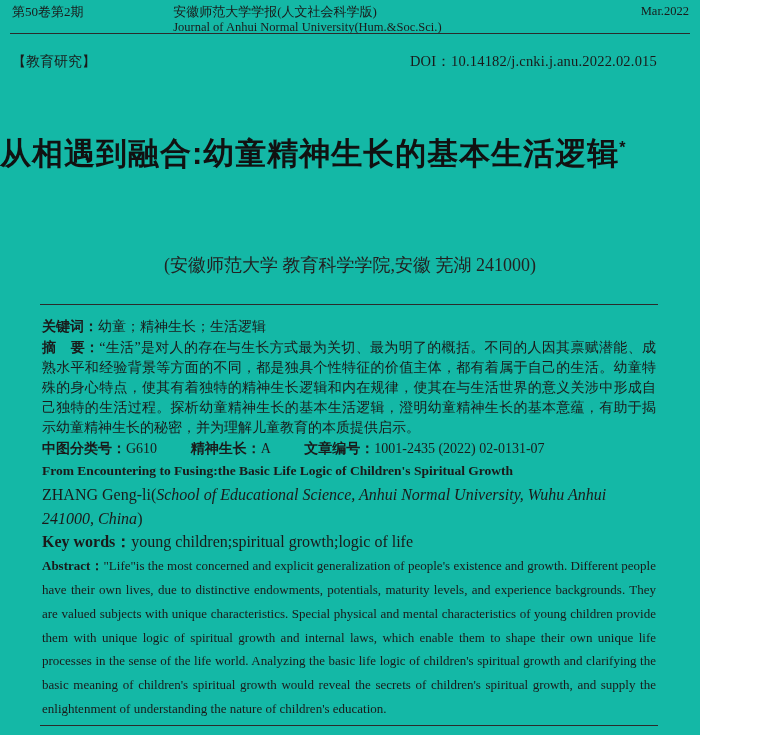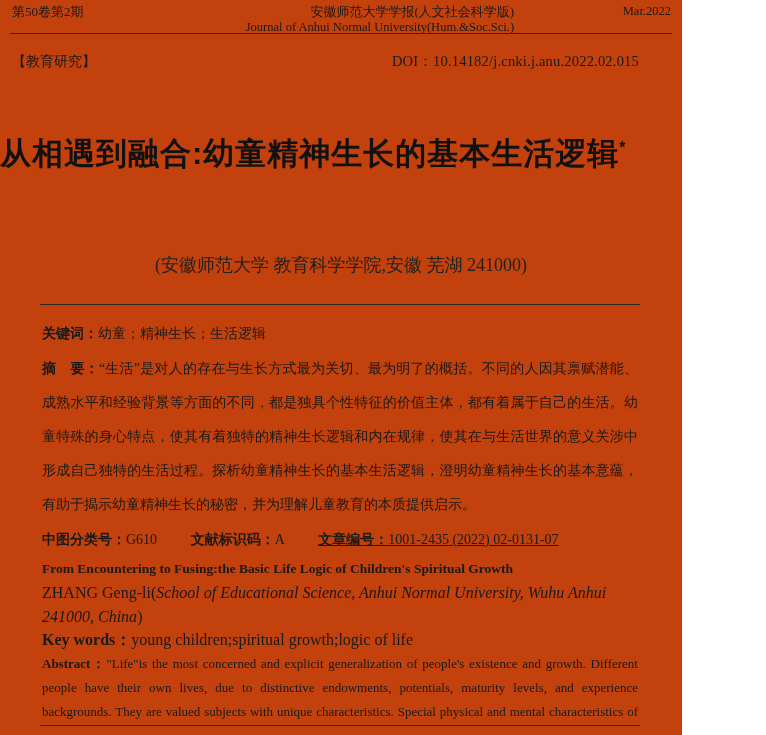"第50卷第2期" .page { background: #c2410c -> #14b8a6; padding-left: none -> 18px }
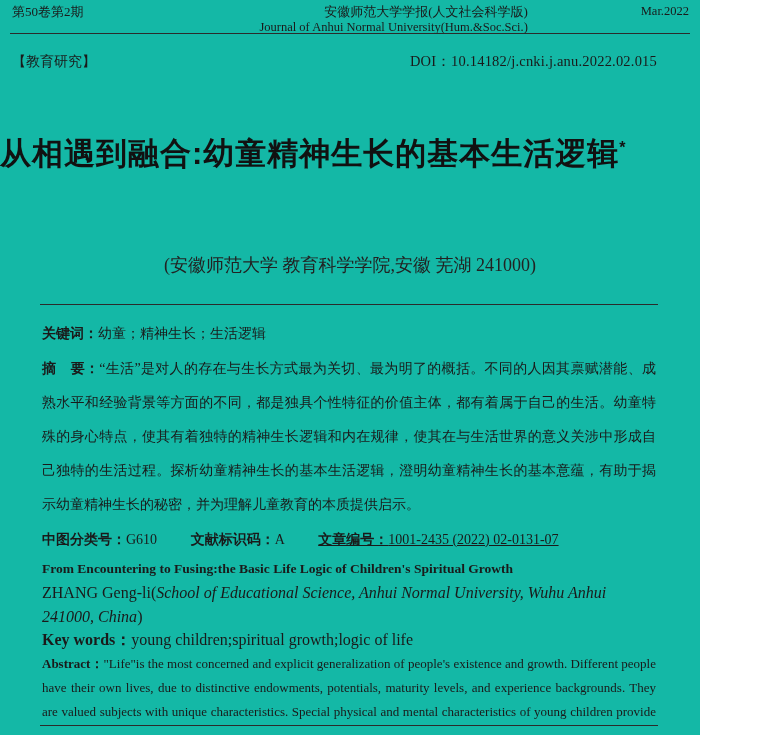"安徽师范大学学报(人文社会科学版)" .jh-col-center { text-align: right -> left }
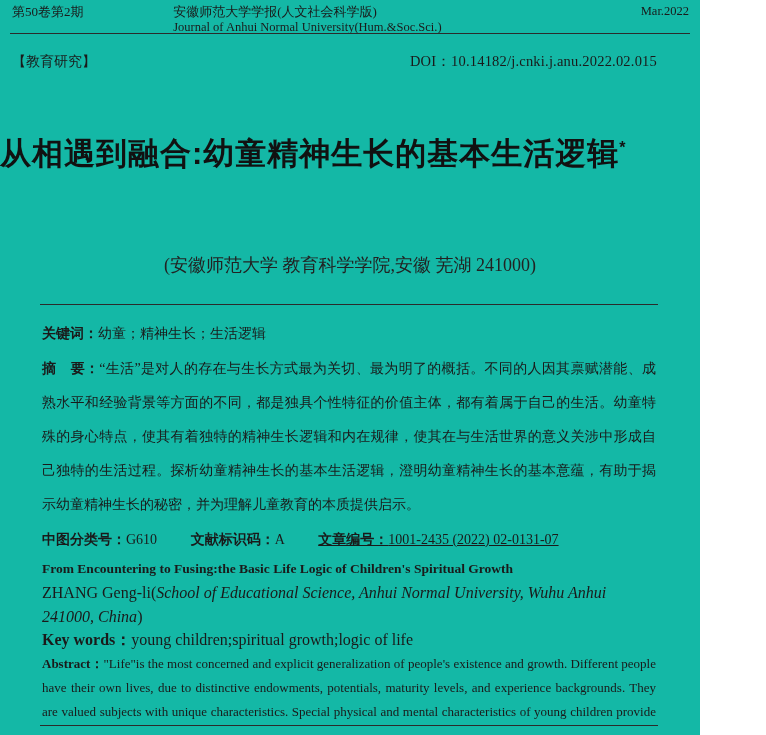"关键词：幼童；精神生长；生活逻辑" .cn-line, .cn-para { line-height: 34px -> 20px }
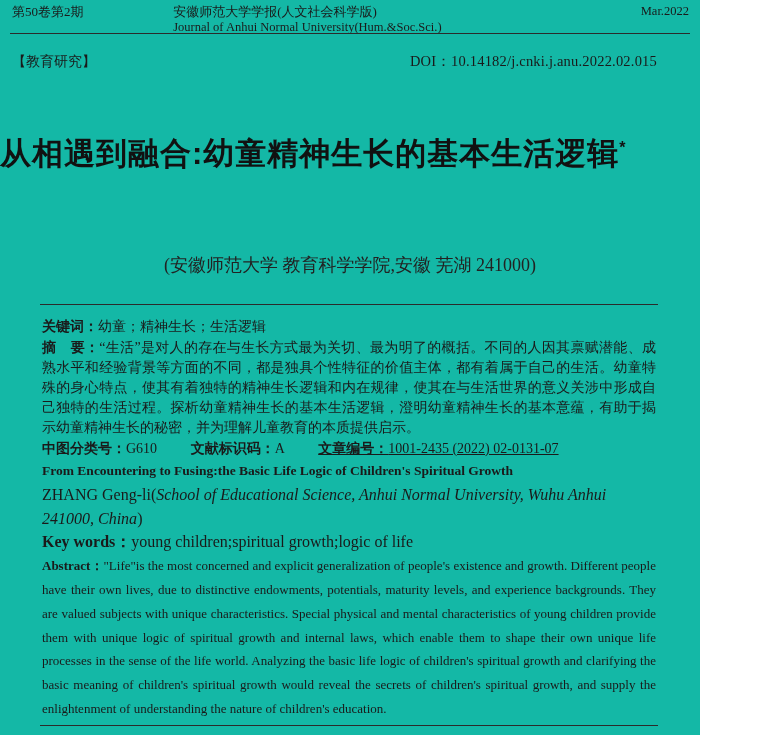"文献标识码：" span.cn-label { text: 文献标识码 -> 精神生长 }
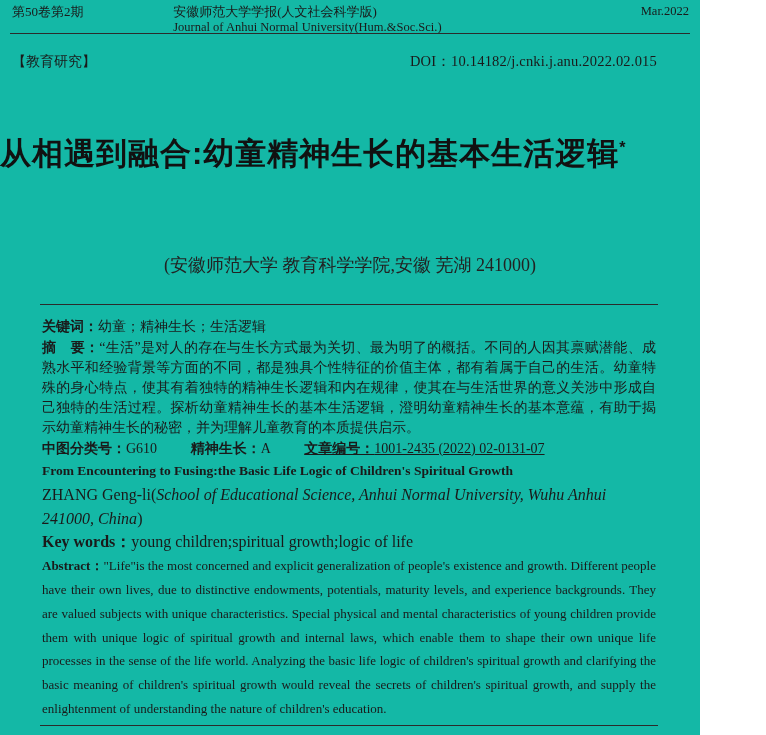"文章编号：1001-2435 (2022) 02-0131-07" .clc-seg:last-child { text-decoration: underline -> none }
